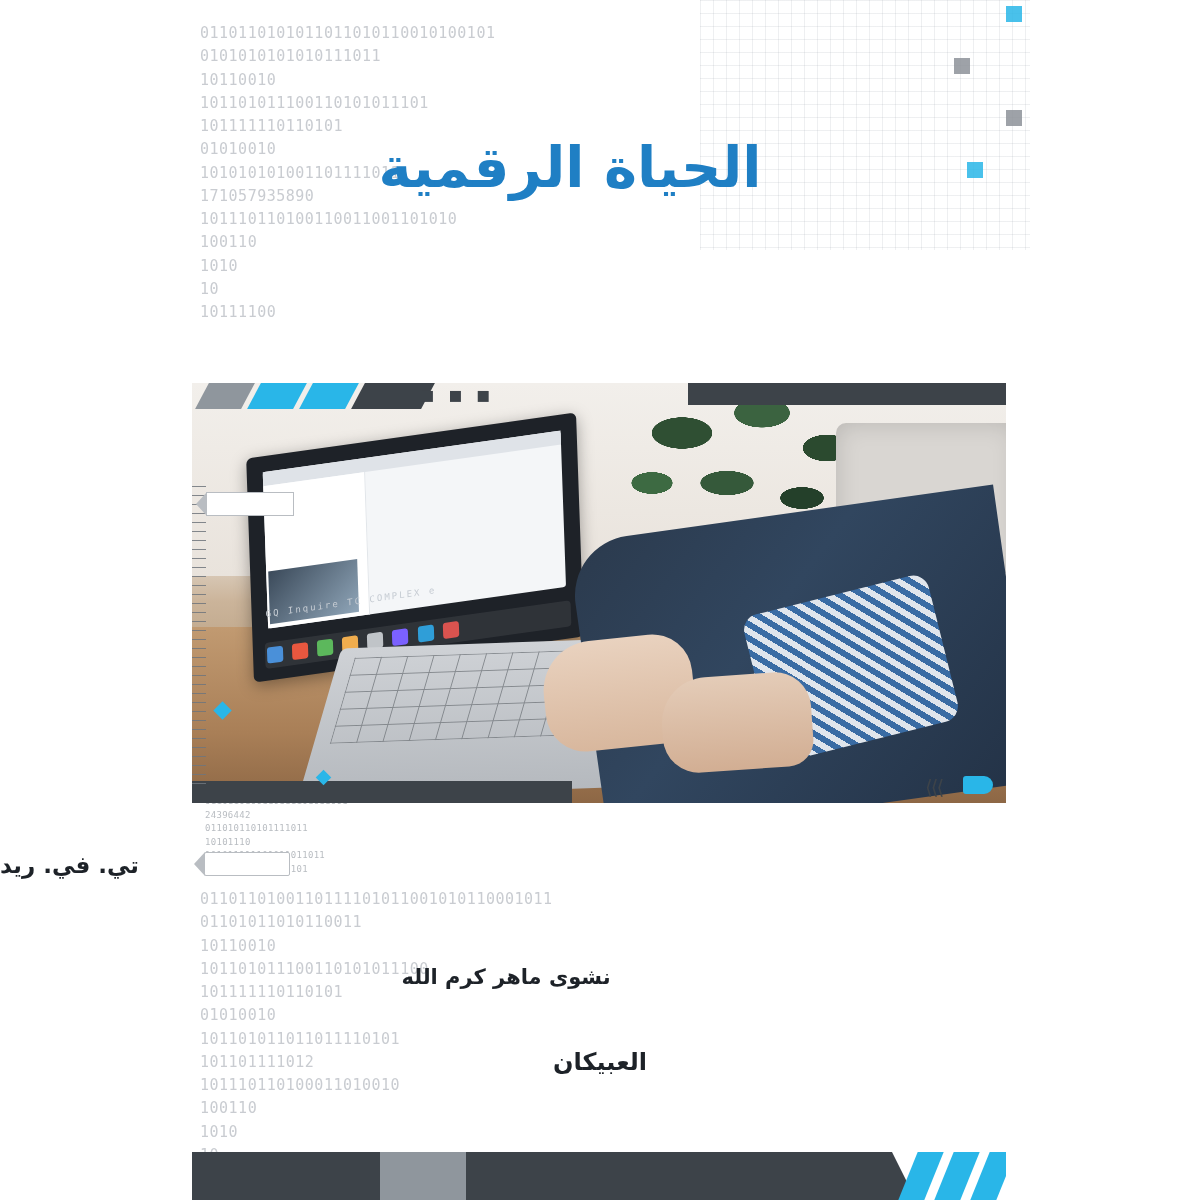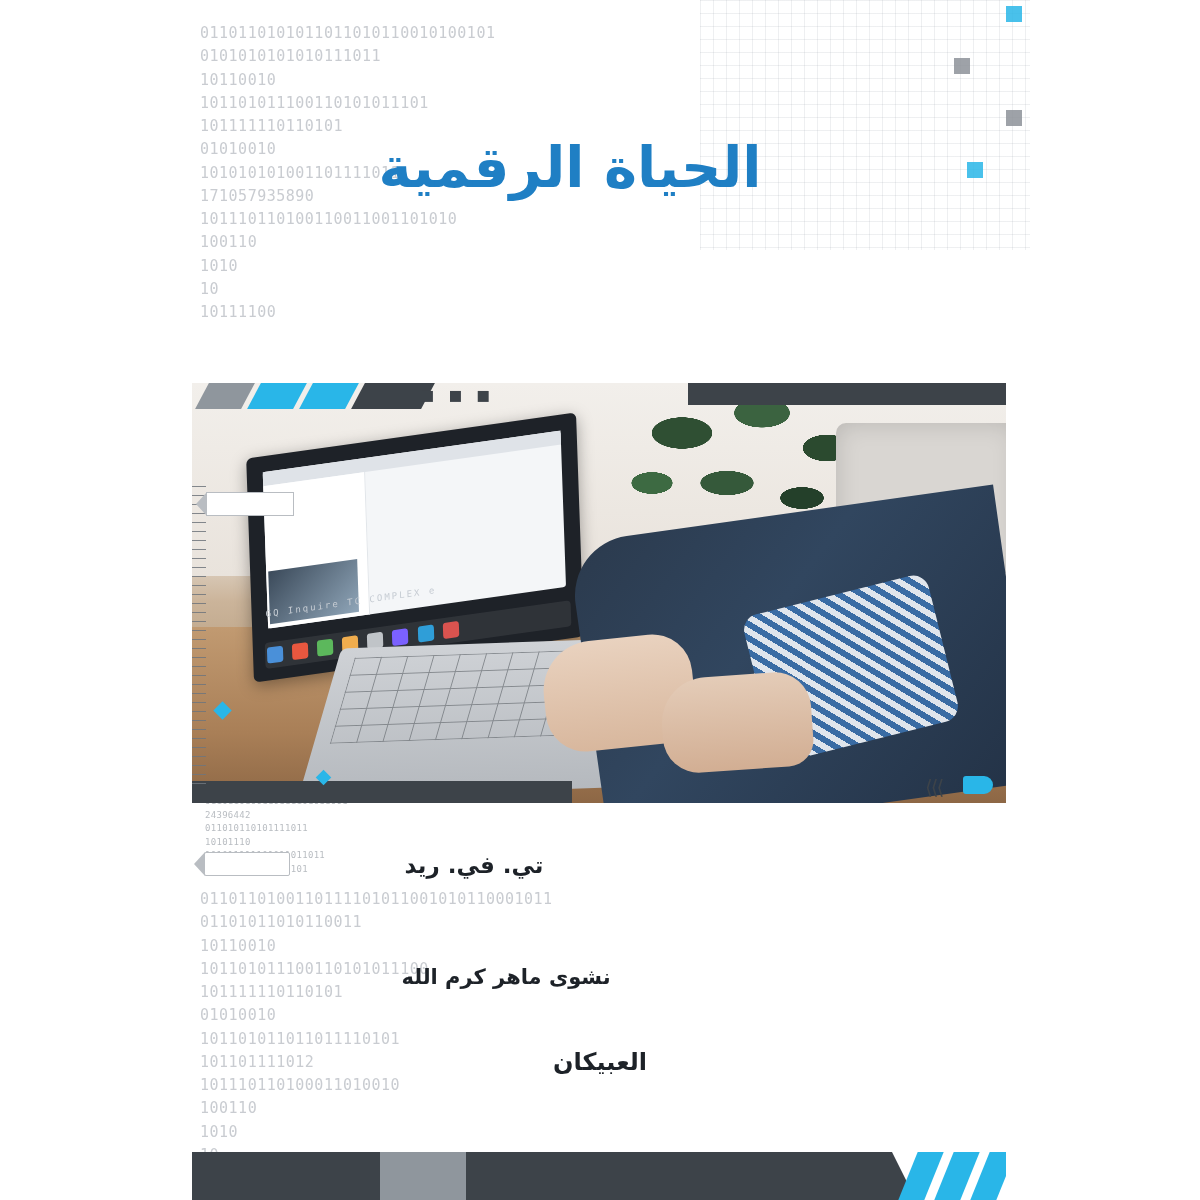"تي. في. ريد" .author { text-align: center -> left }
